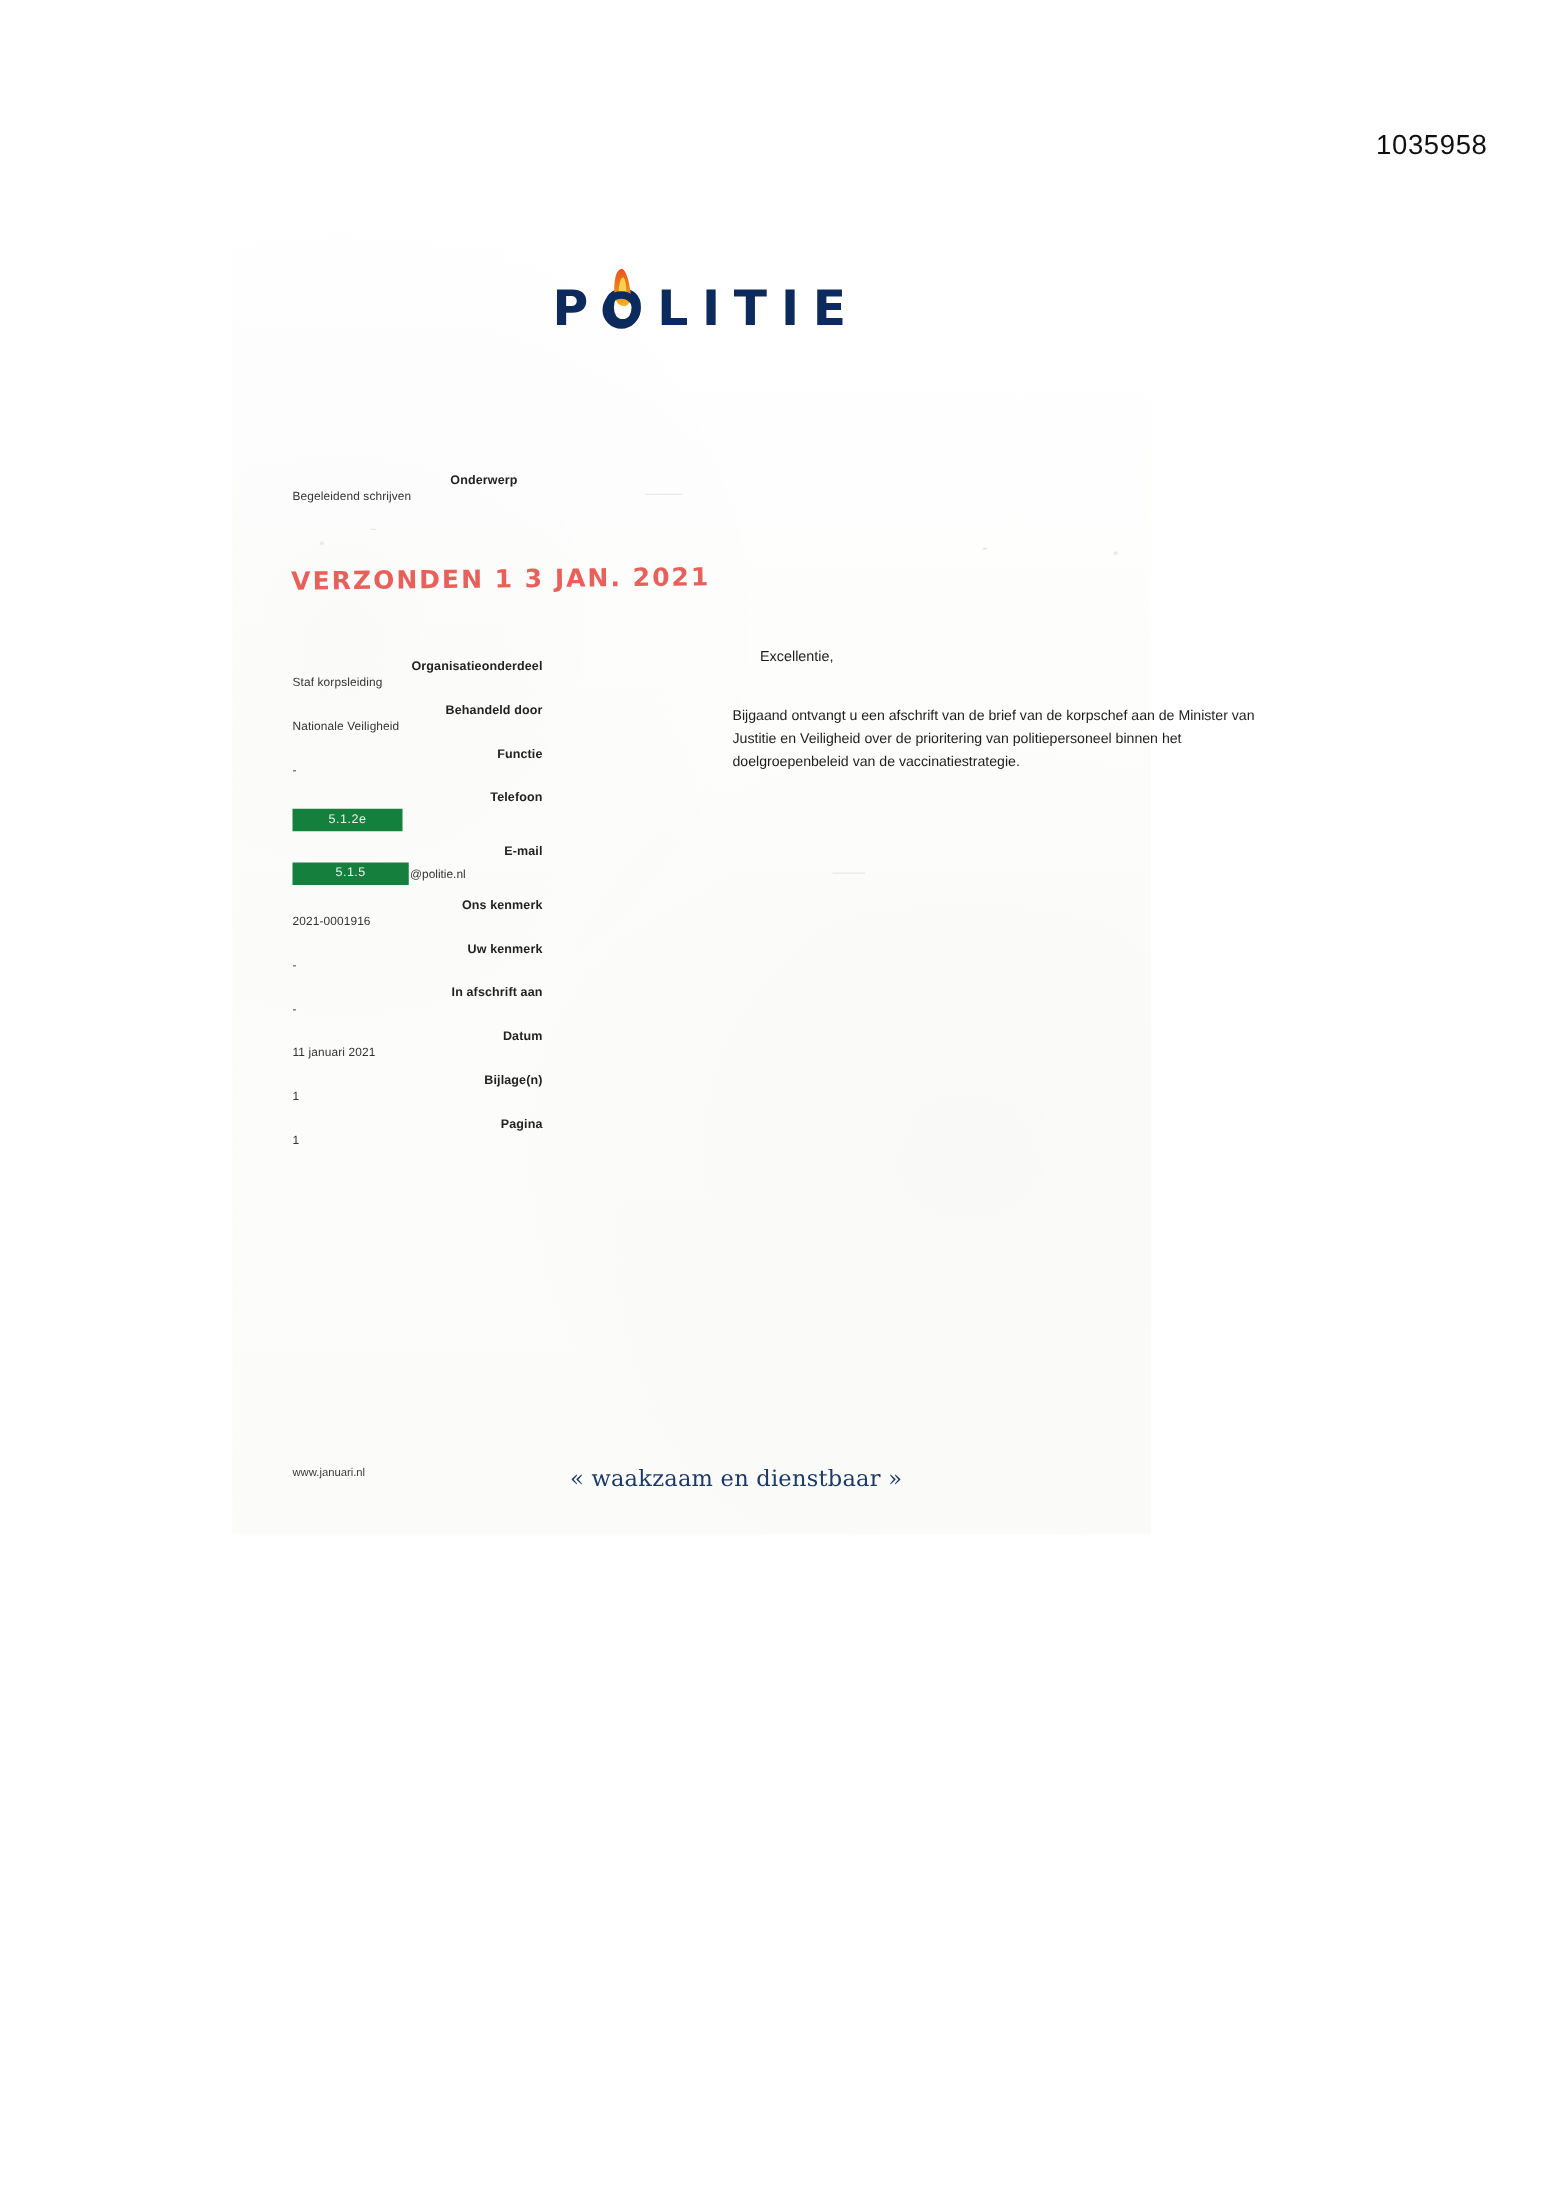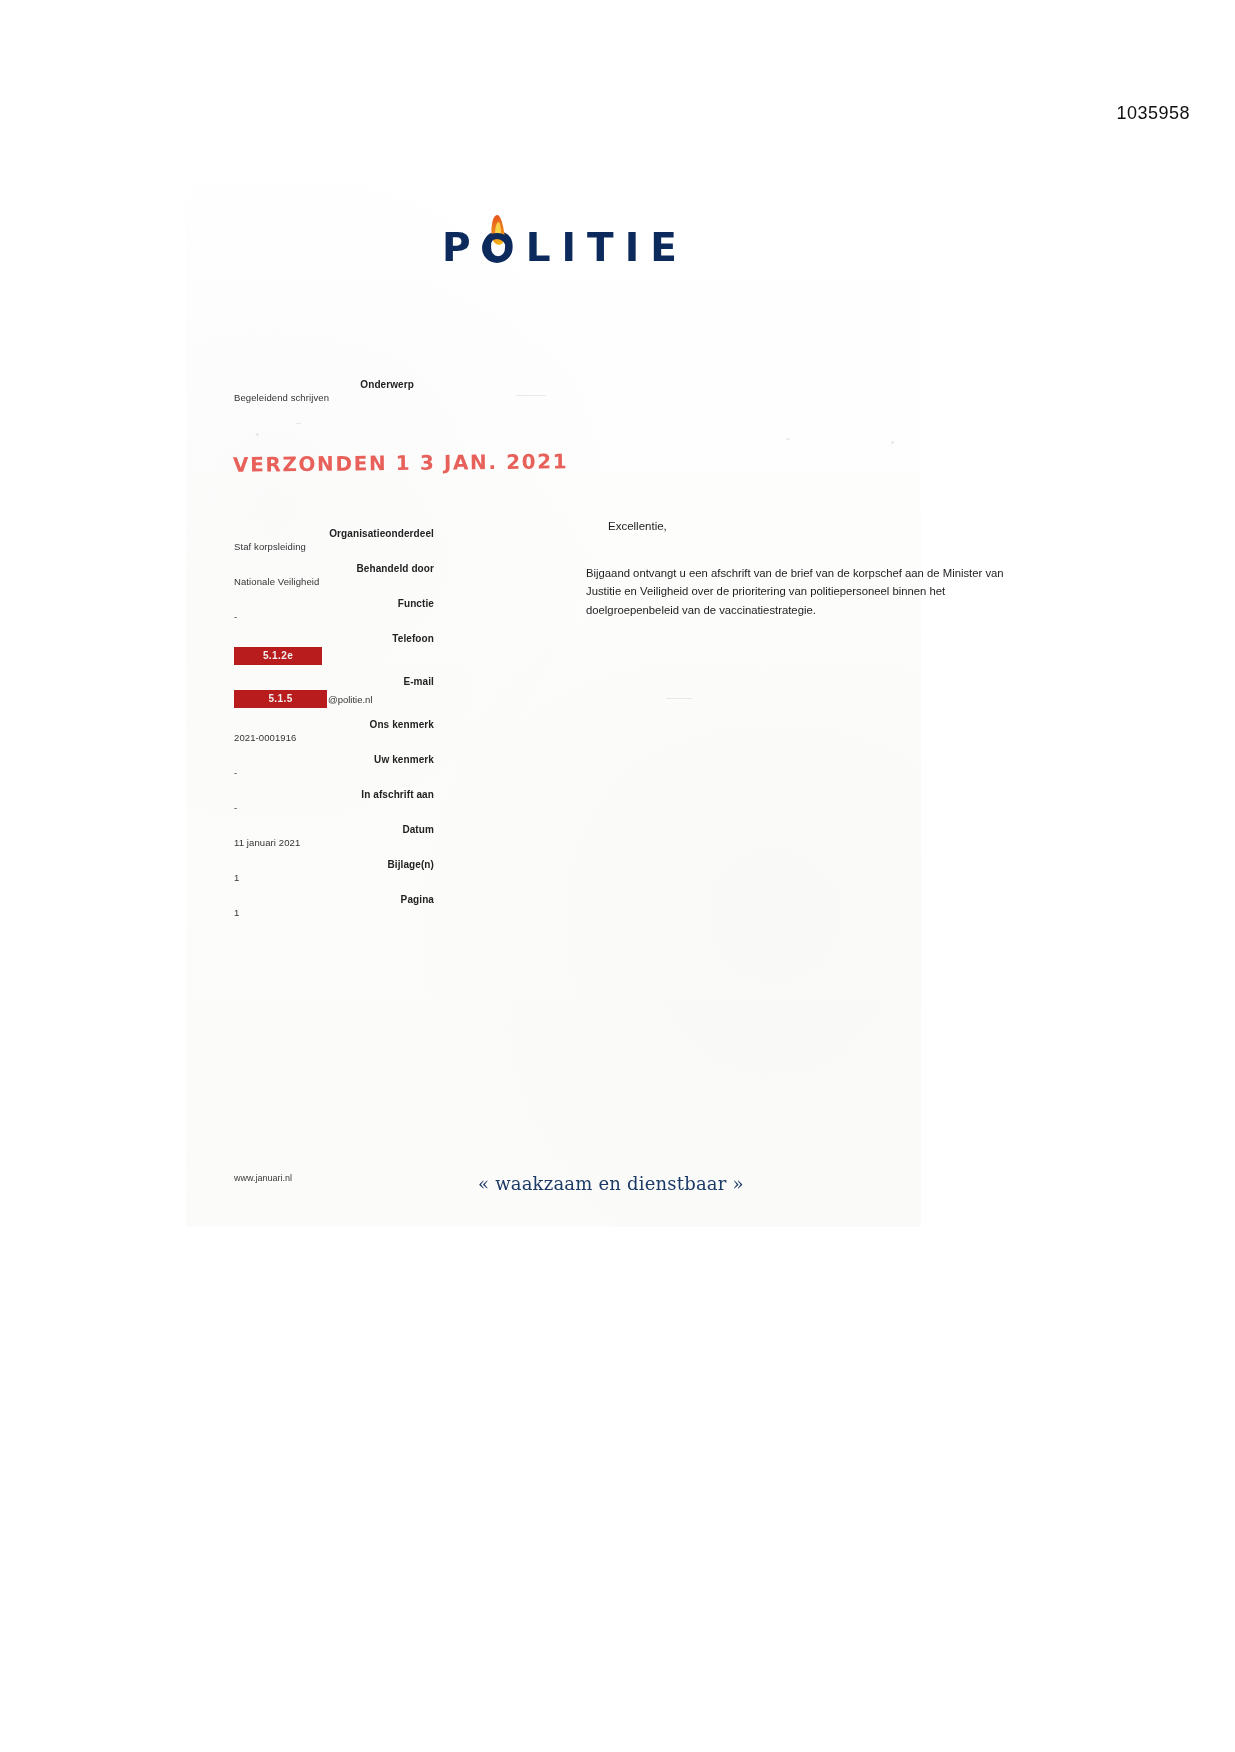"1035958" .doc-number { font-size: 18px -> 22px }
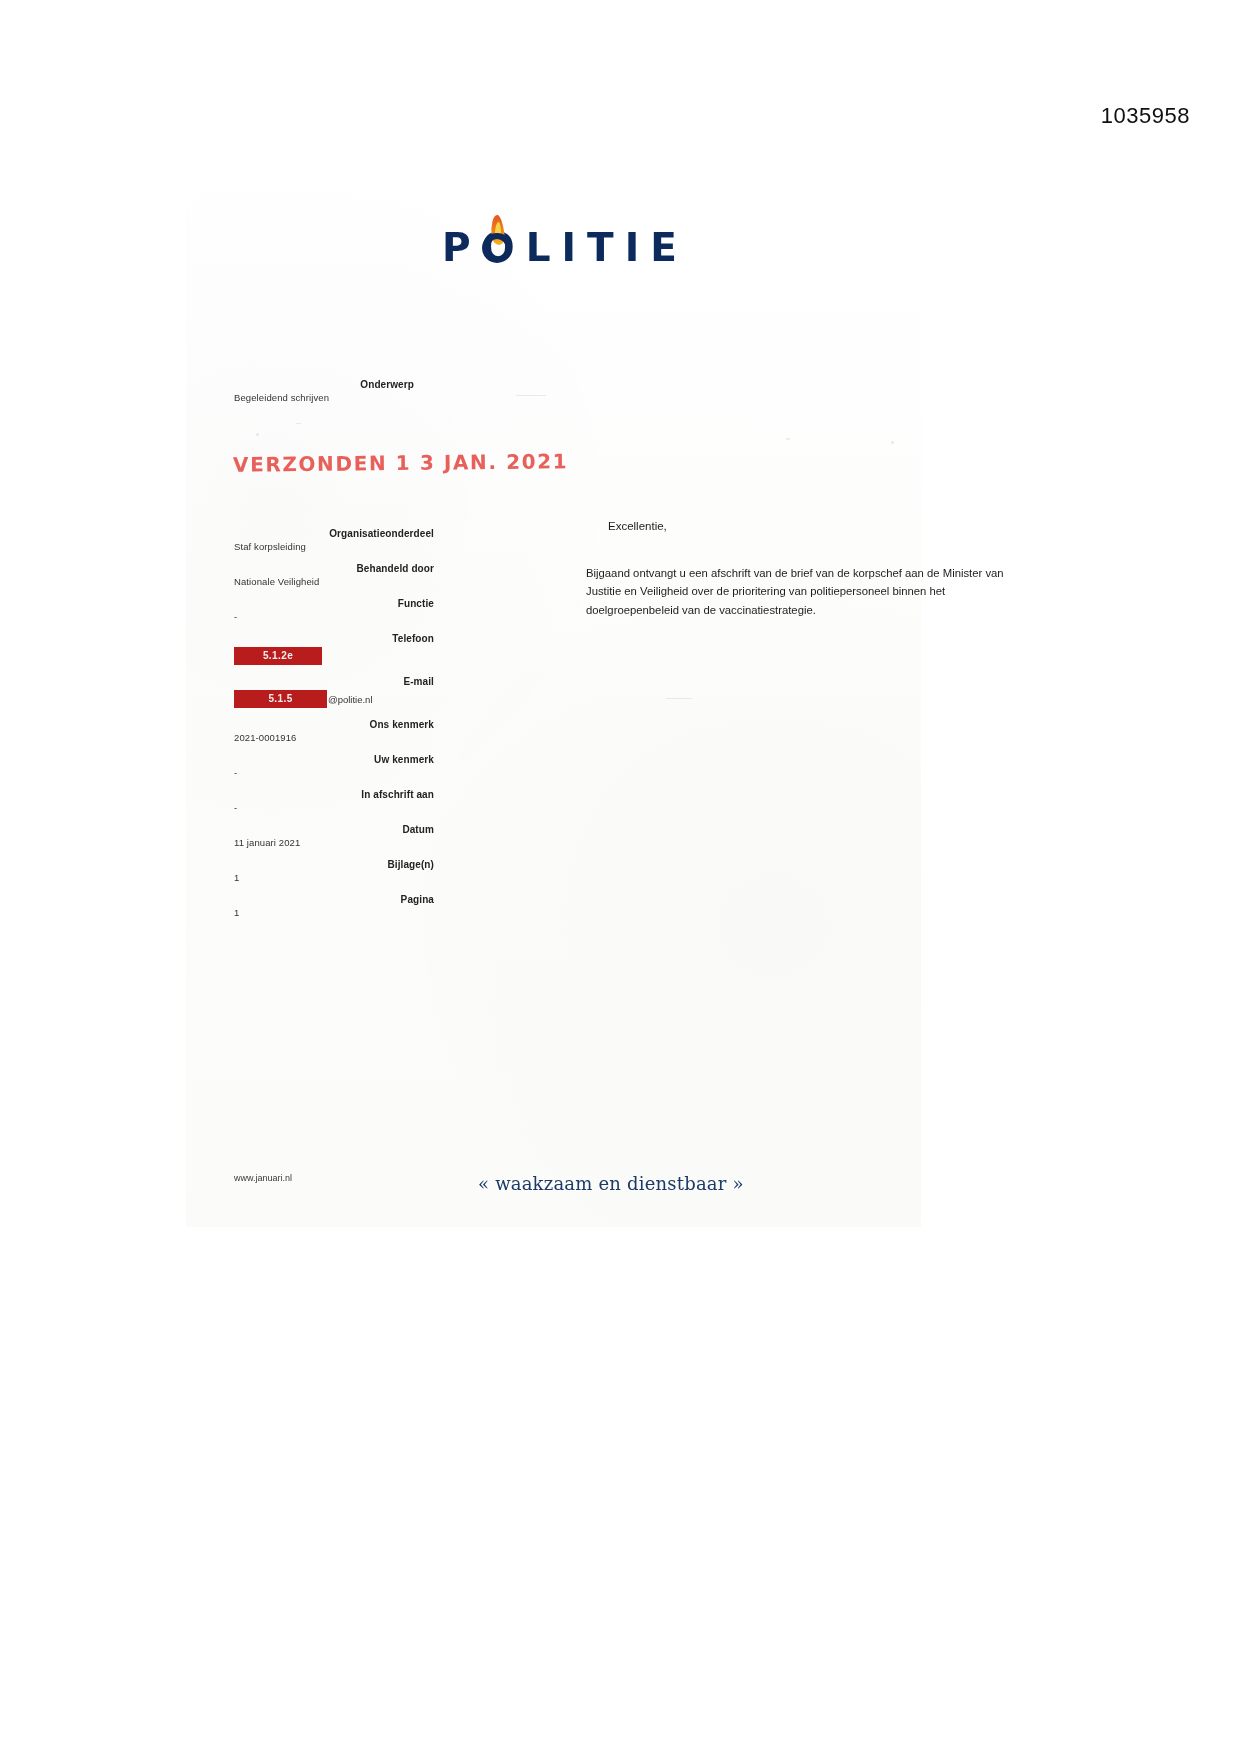"5.1.2e" .redact { background: #b91c1c -> #15803d; font-weight: bold -> none }
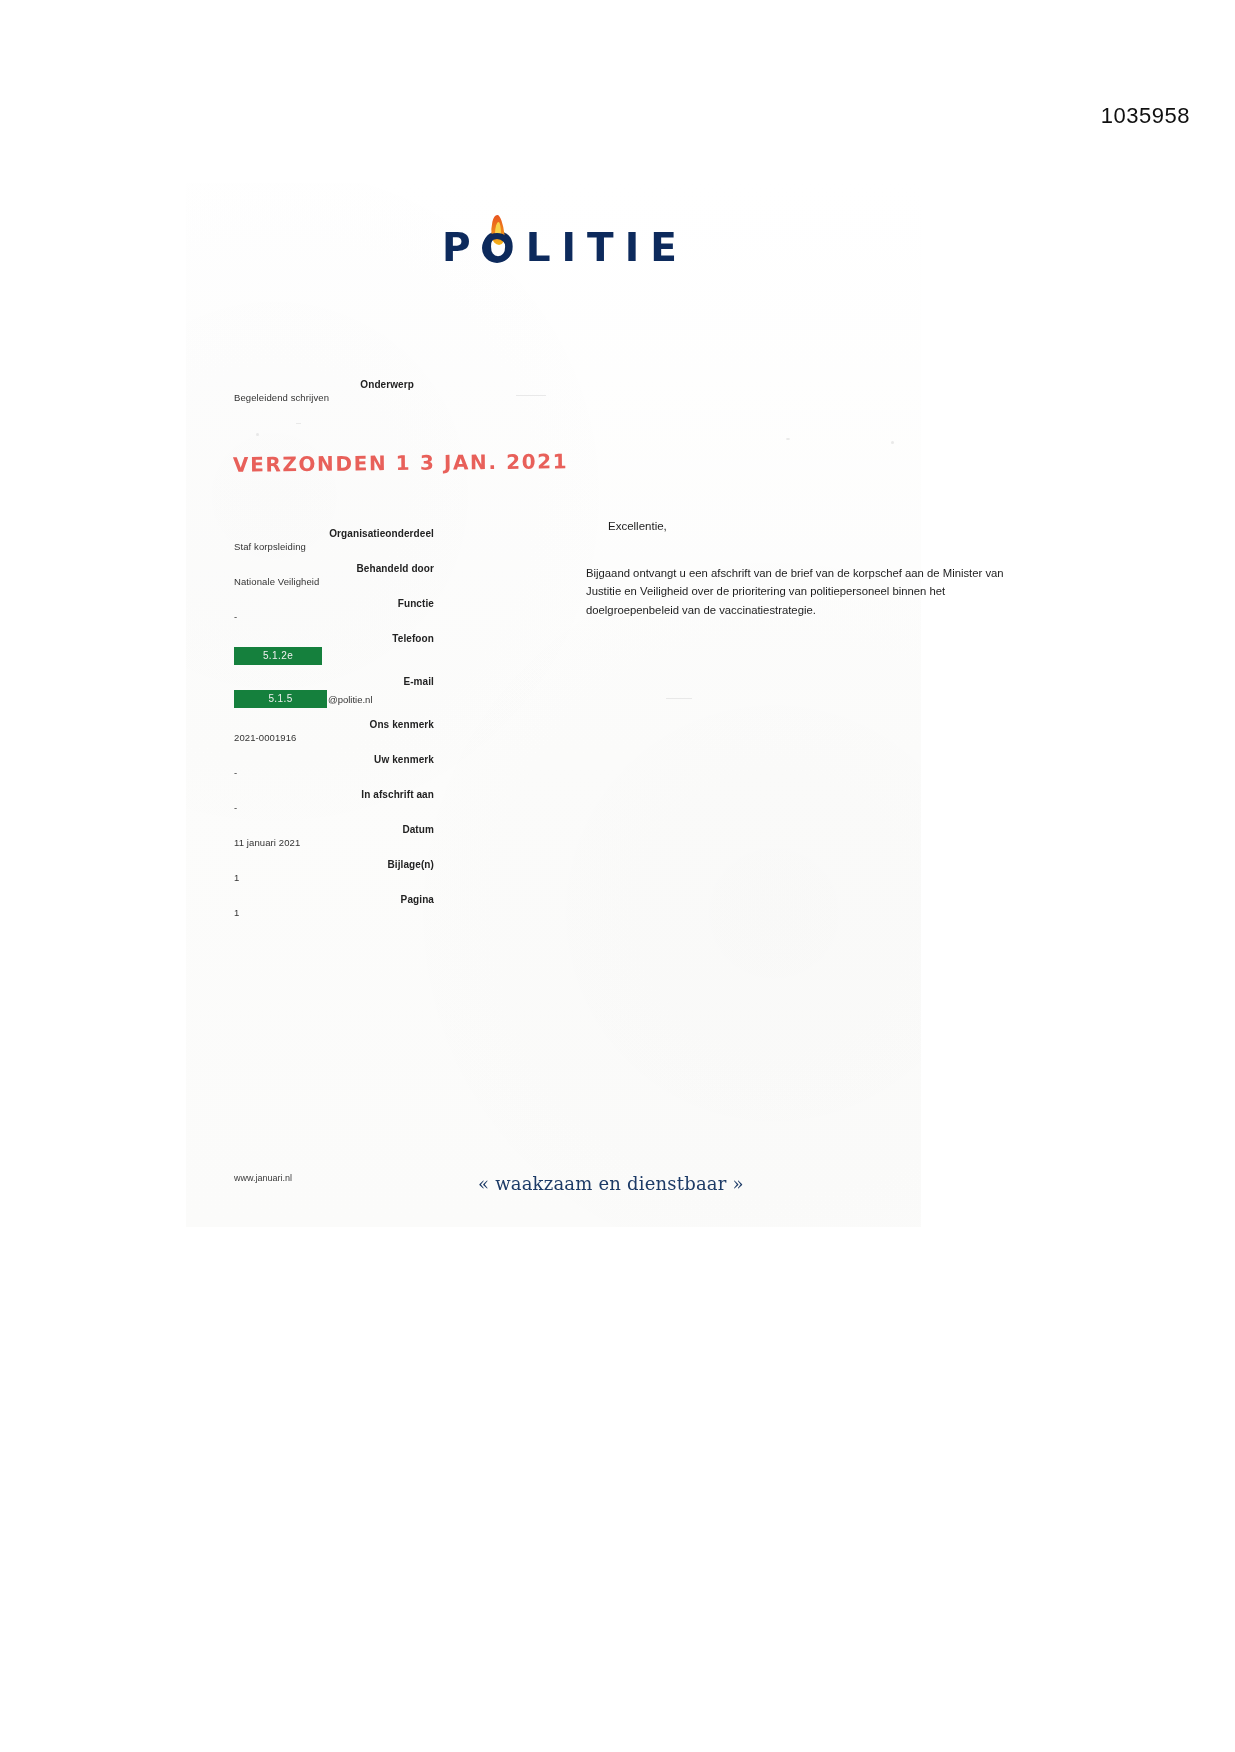"« waakzaam en dienstbaar »" .footer-slogan { margin-left: 22px -> none }
